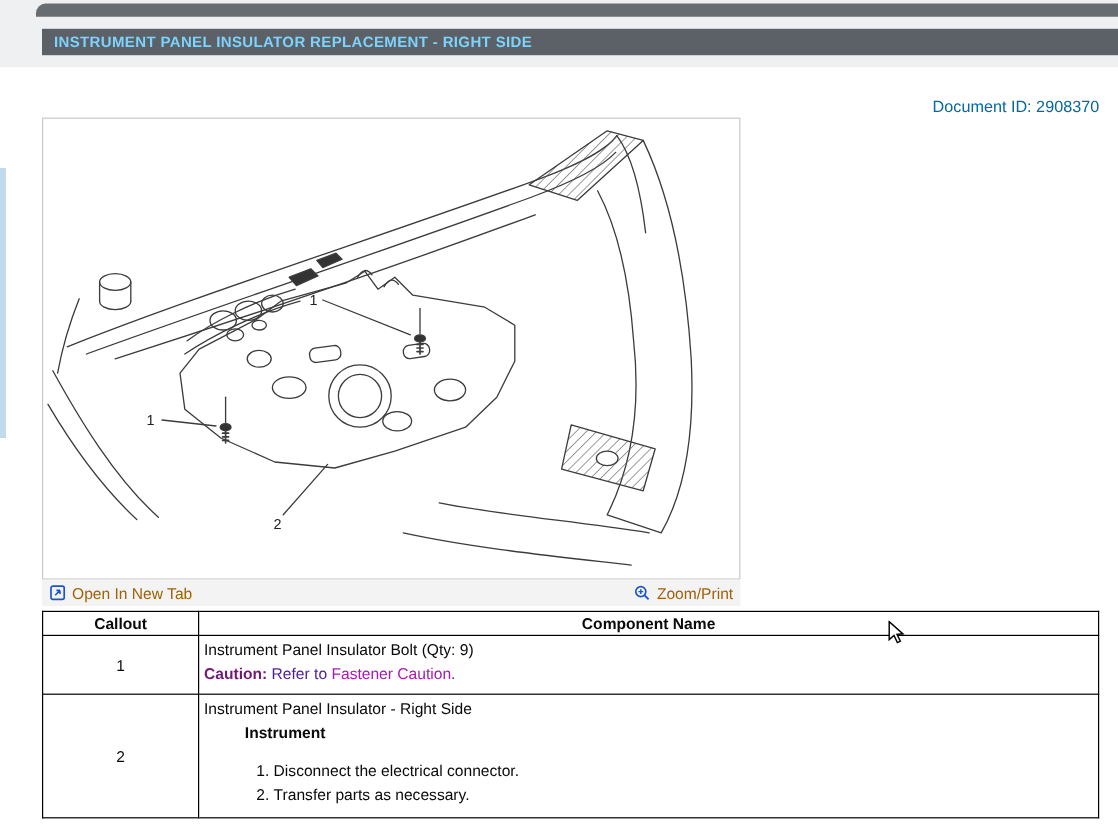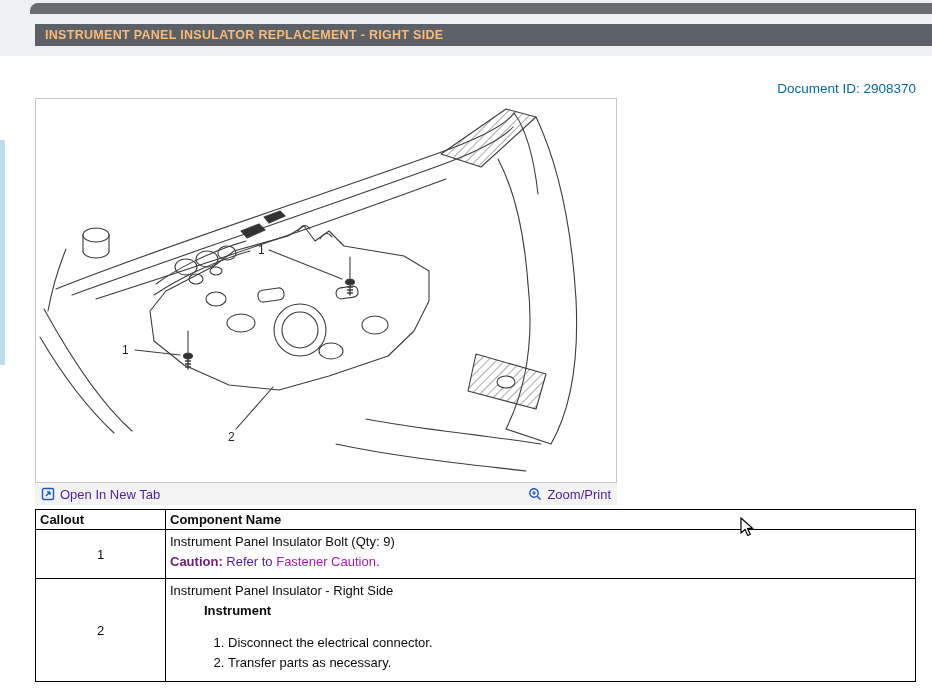"INSTRUMENT PANEL INSULATOR REPLACEMENT -" .title-bar { color: #fdba74 -> #7dd3fc }
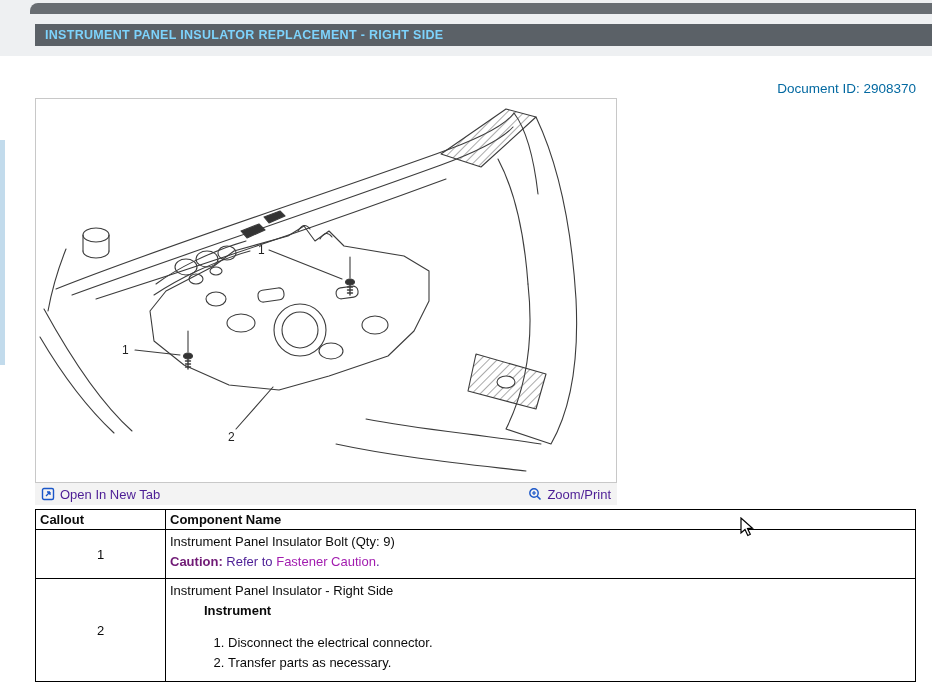"Open In New Tab" .link { color: #4c1d95 -> #a16207 }
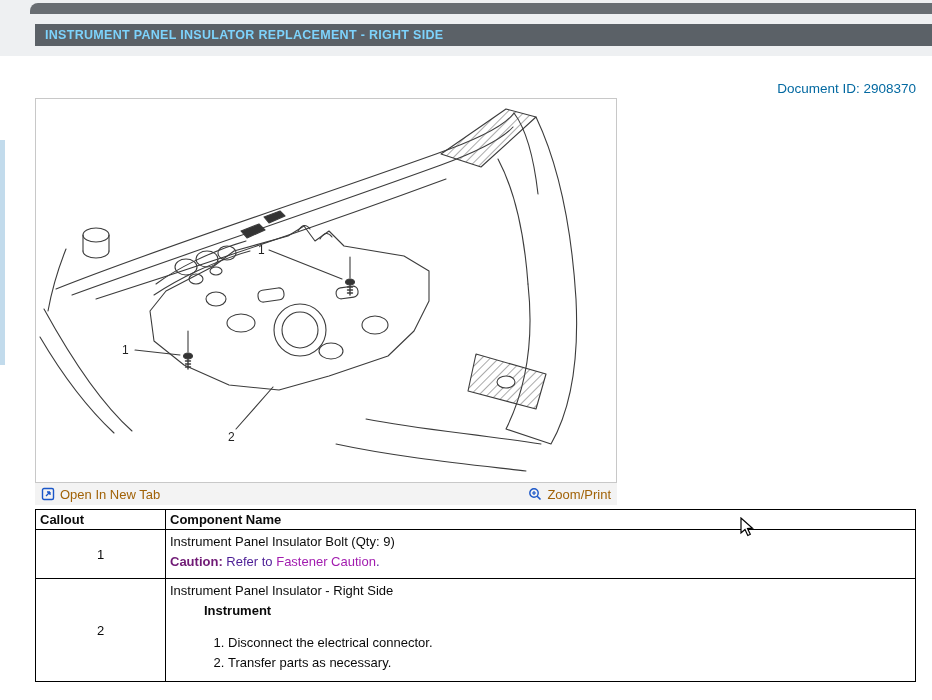"Callout" .comp-table th { text-align: left -> center }
